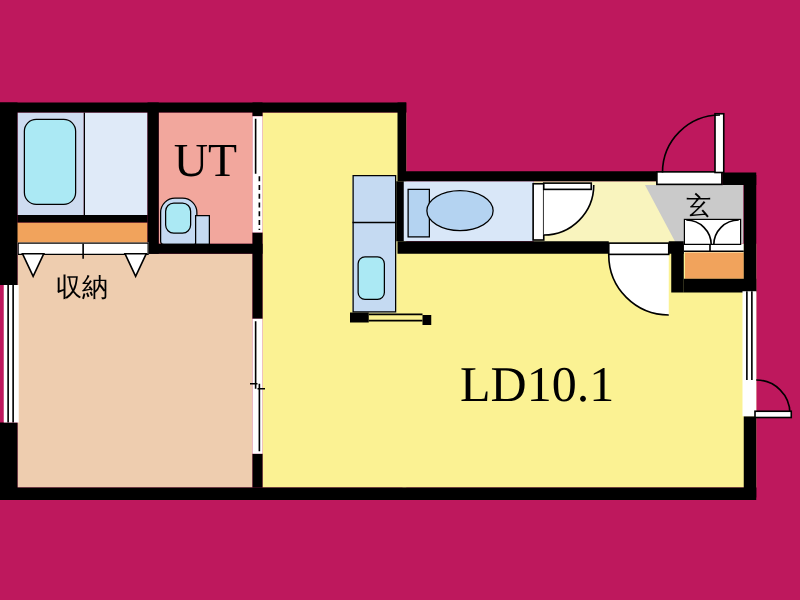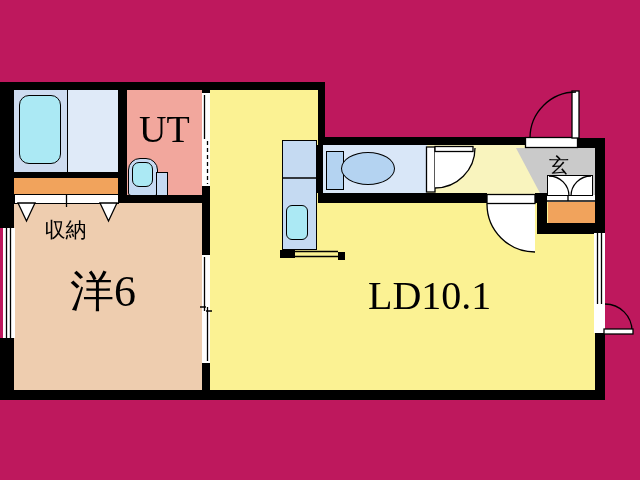"洋6" div.label { html: <div>洋6</div> -> none }
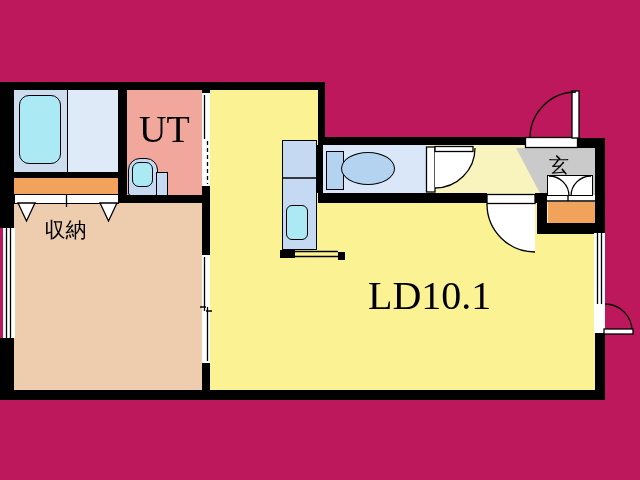"LD10.1" div.label { top: 276px -> 288px }
